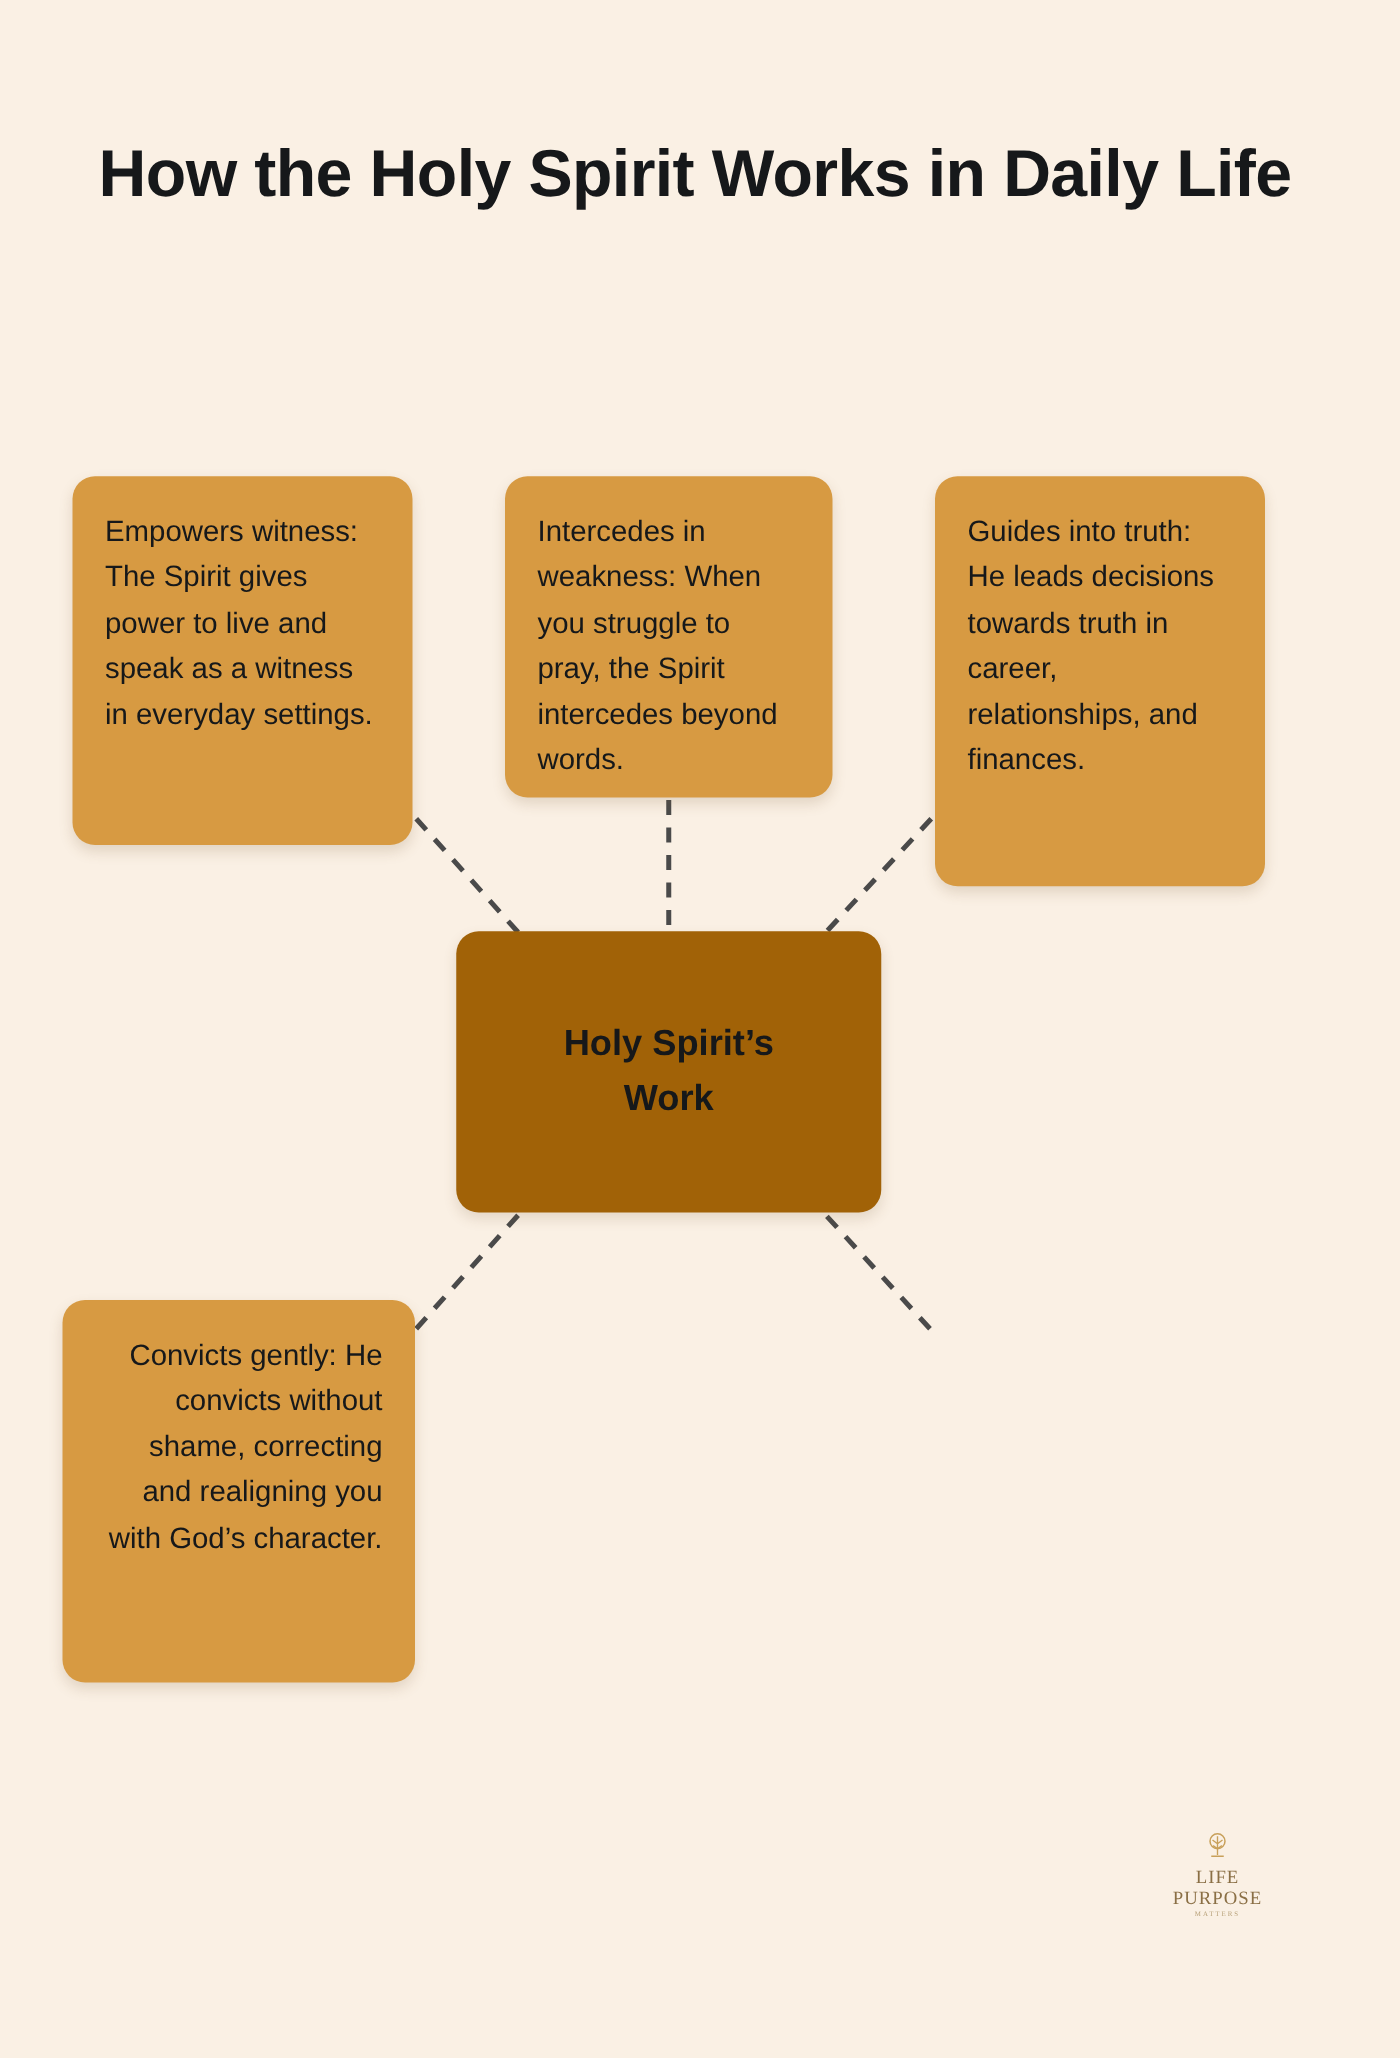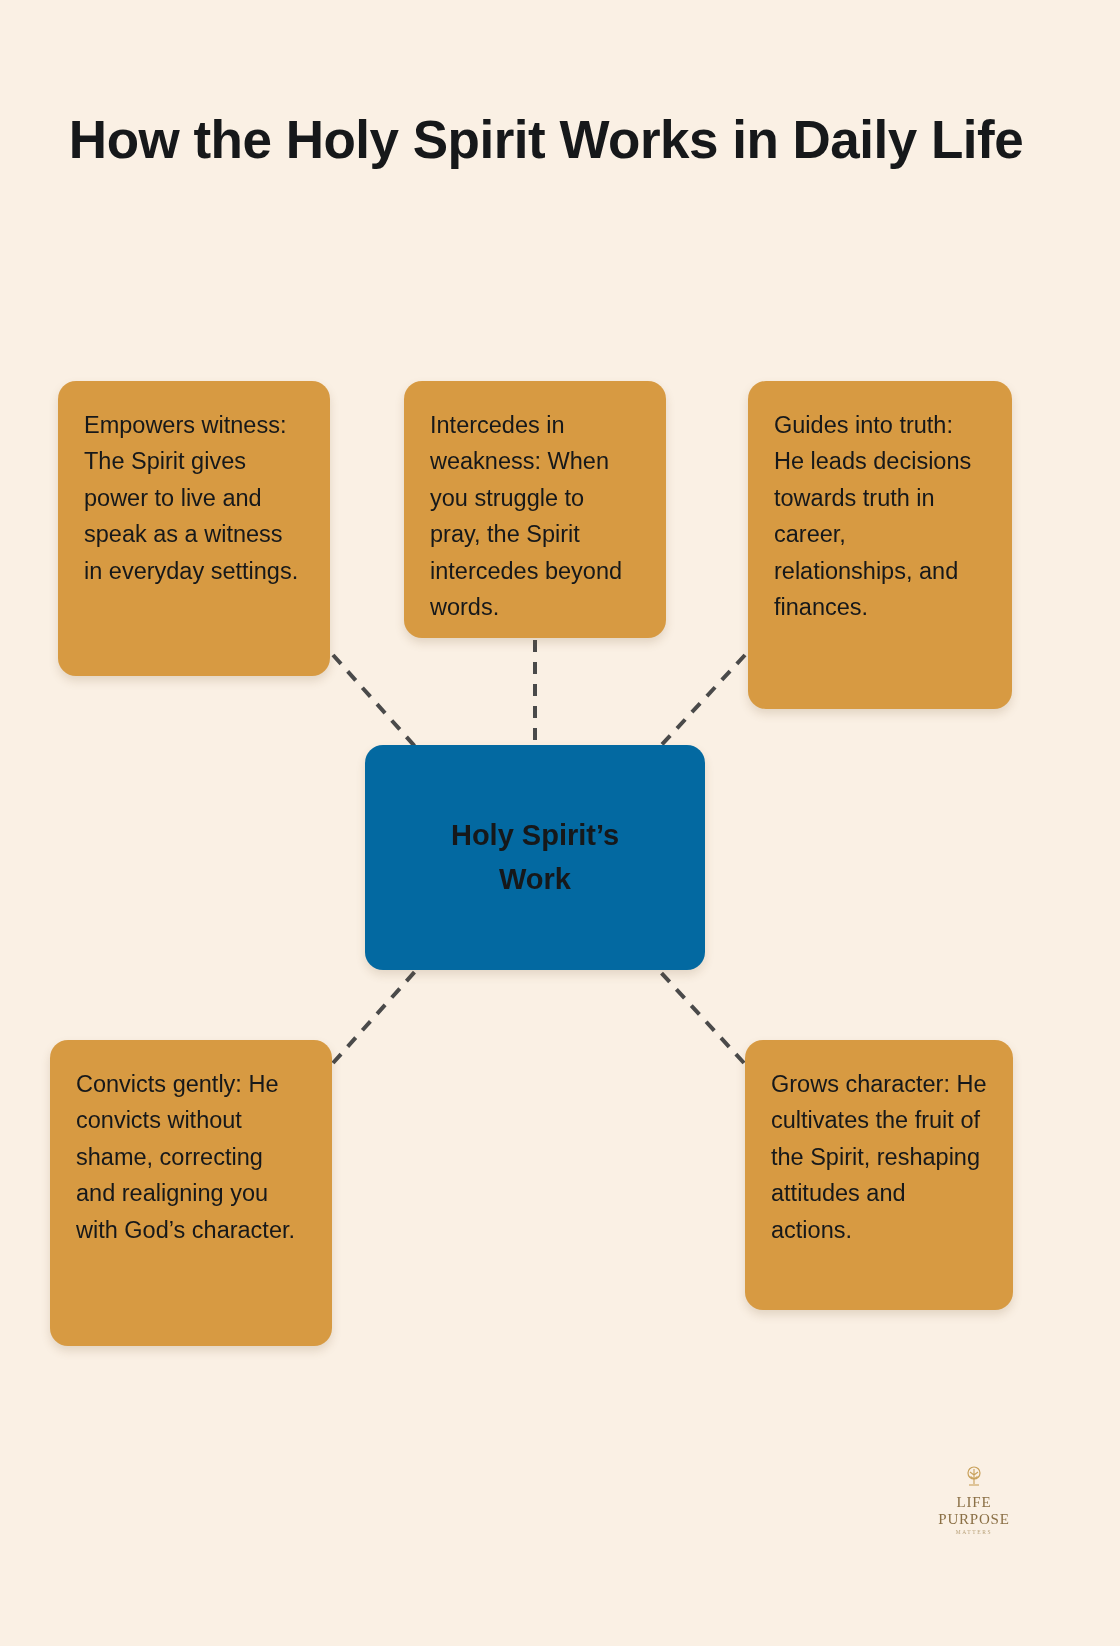"How the Holy Spirit Works" .title { left: 66px -> 76px }
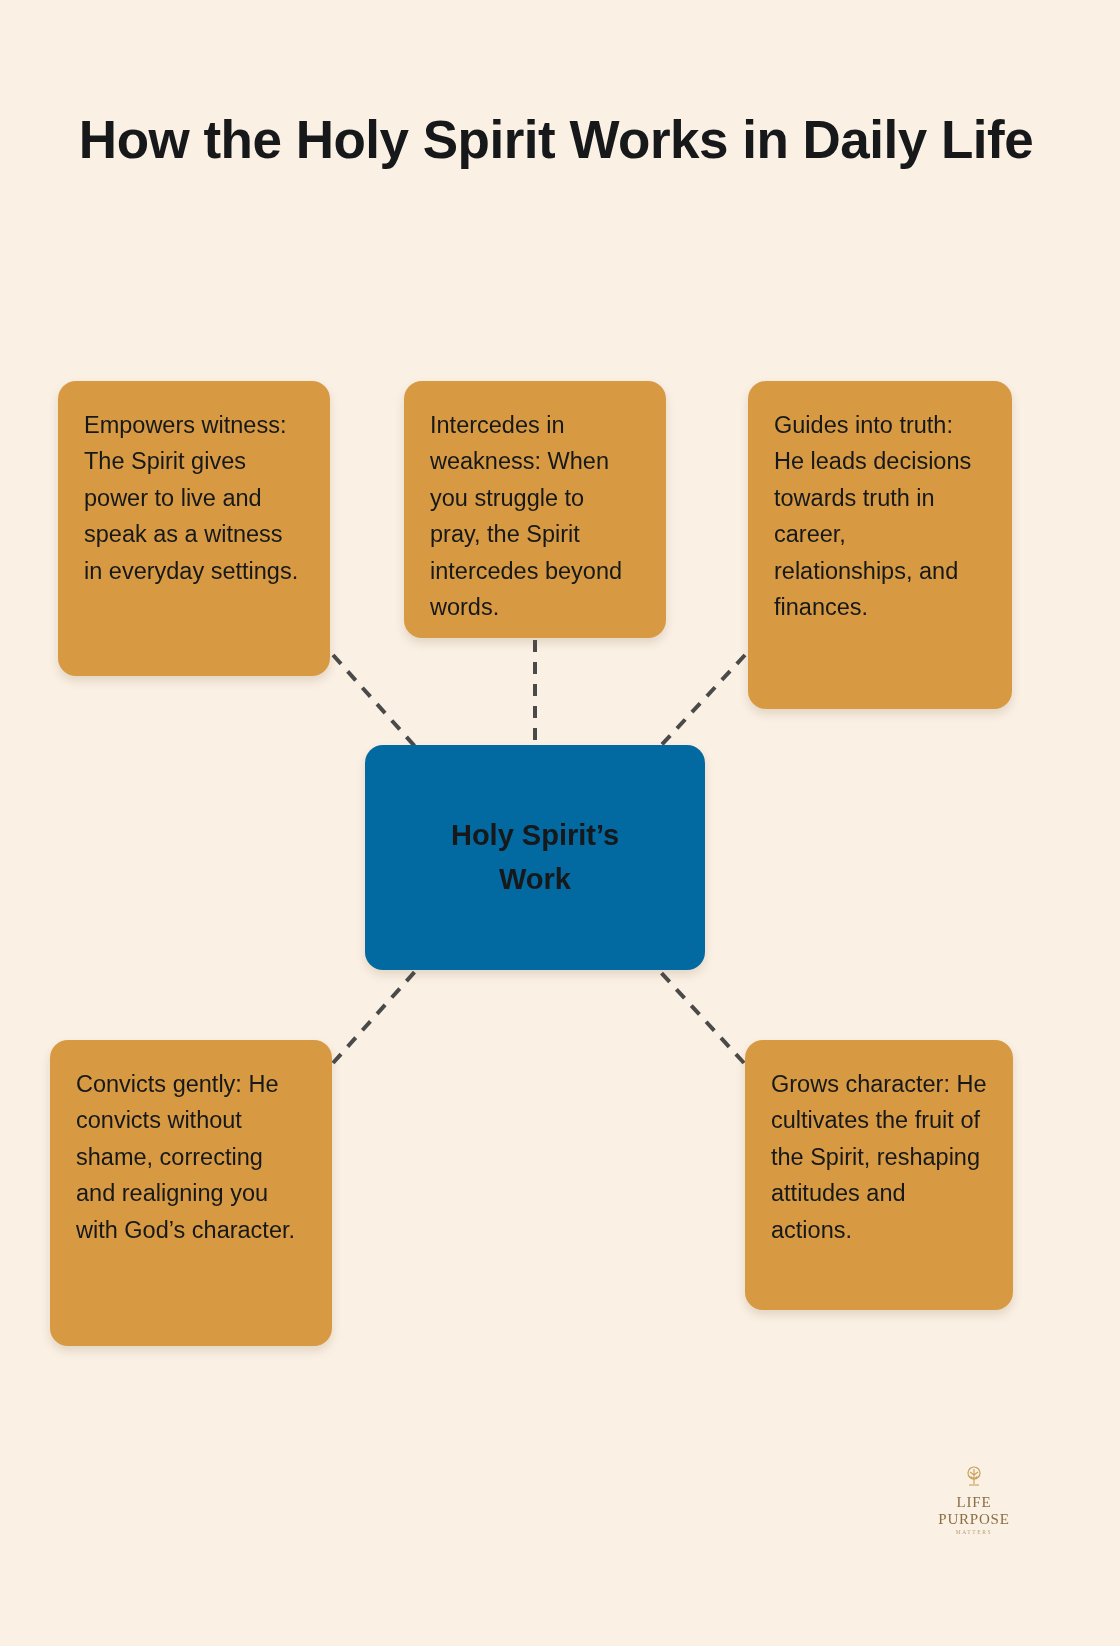"Holy Spirit’s Work" .center-node { background: #0369a1 -> #a16207 }
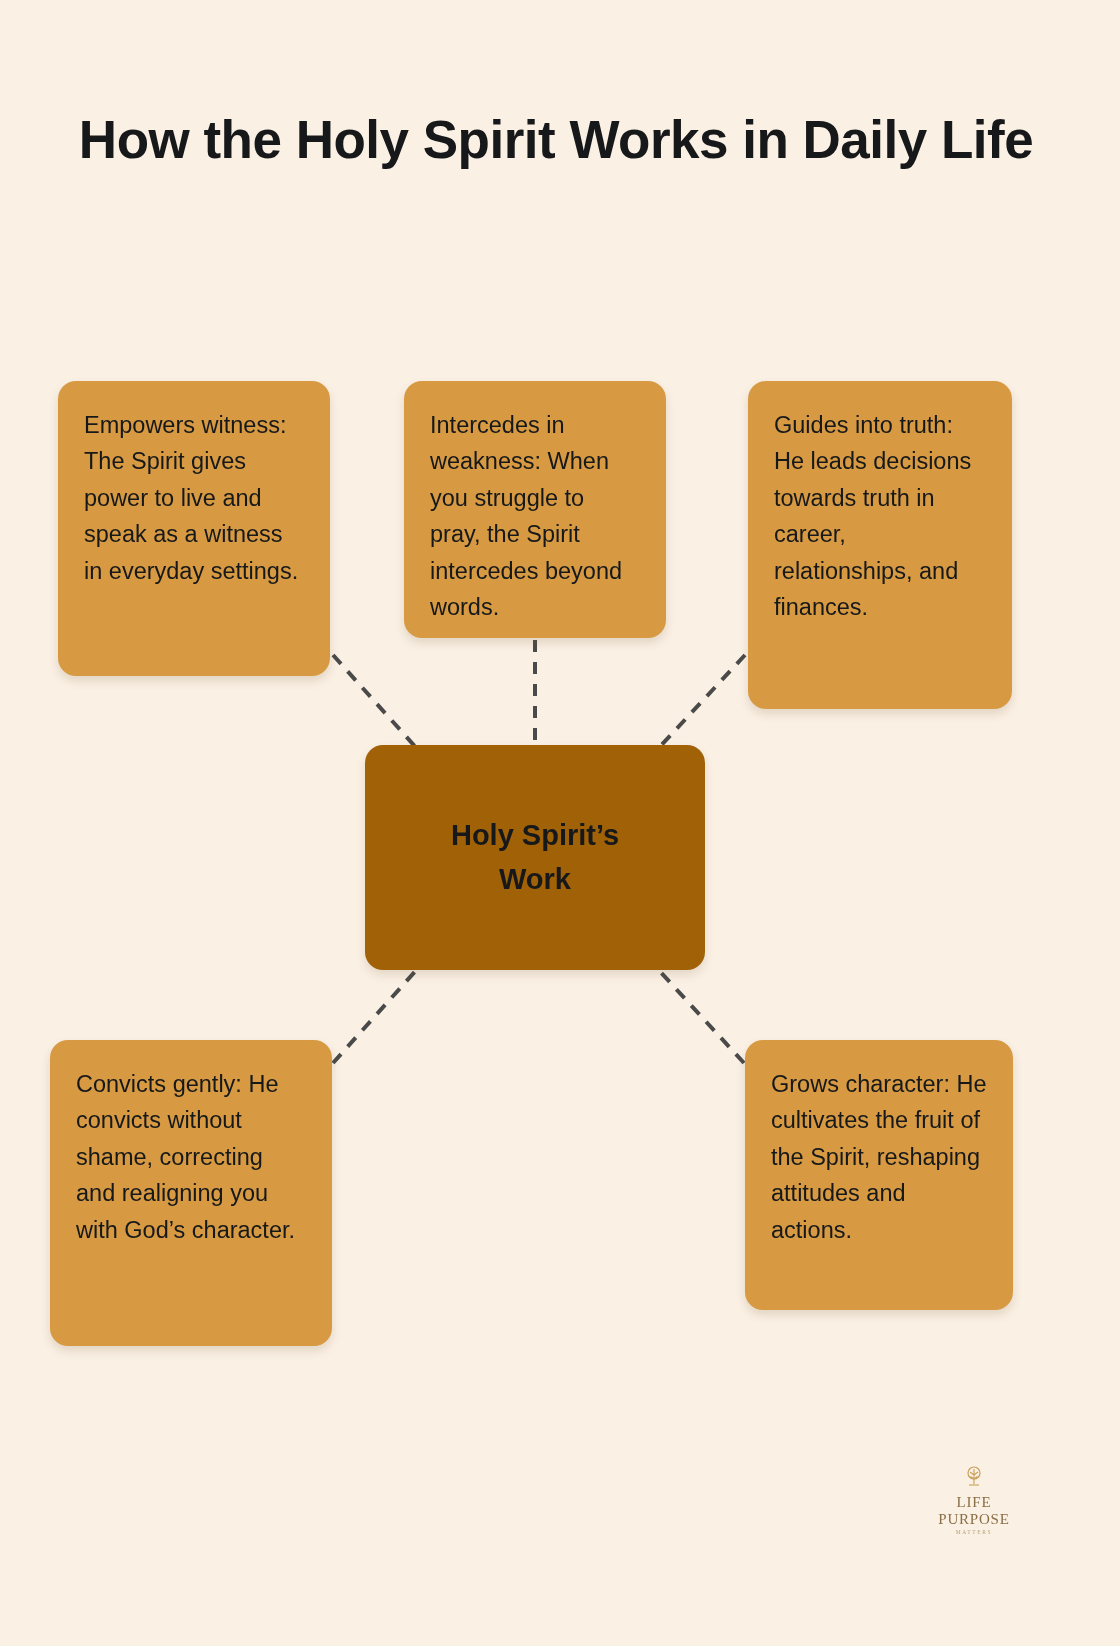"Convicts gently: He convicts without" #card-3 { text-align: none -> right }
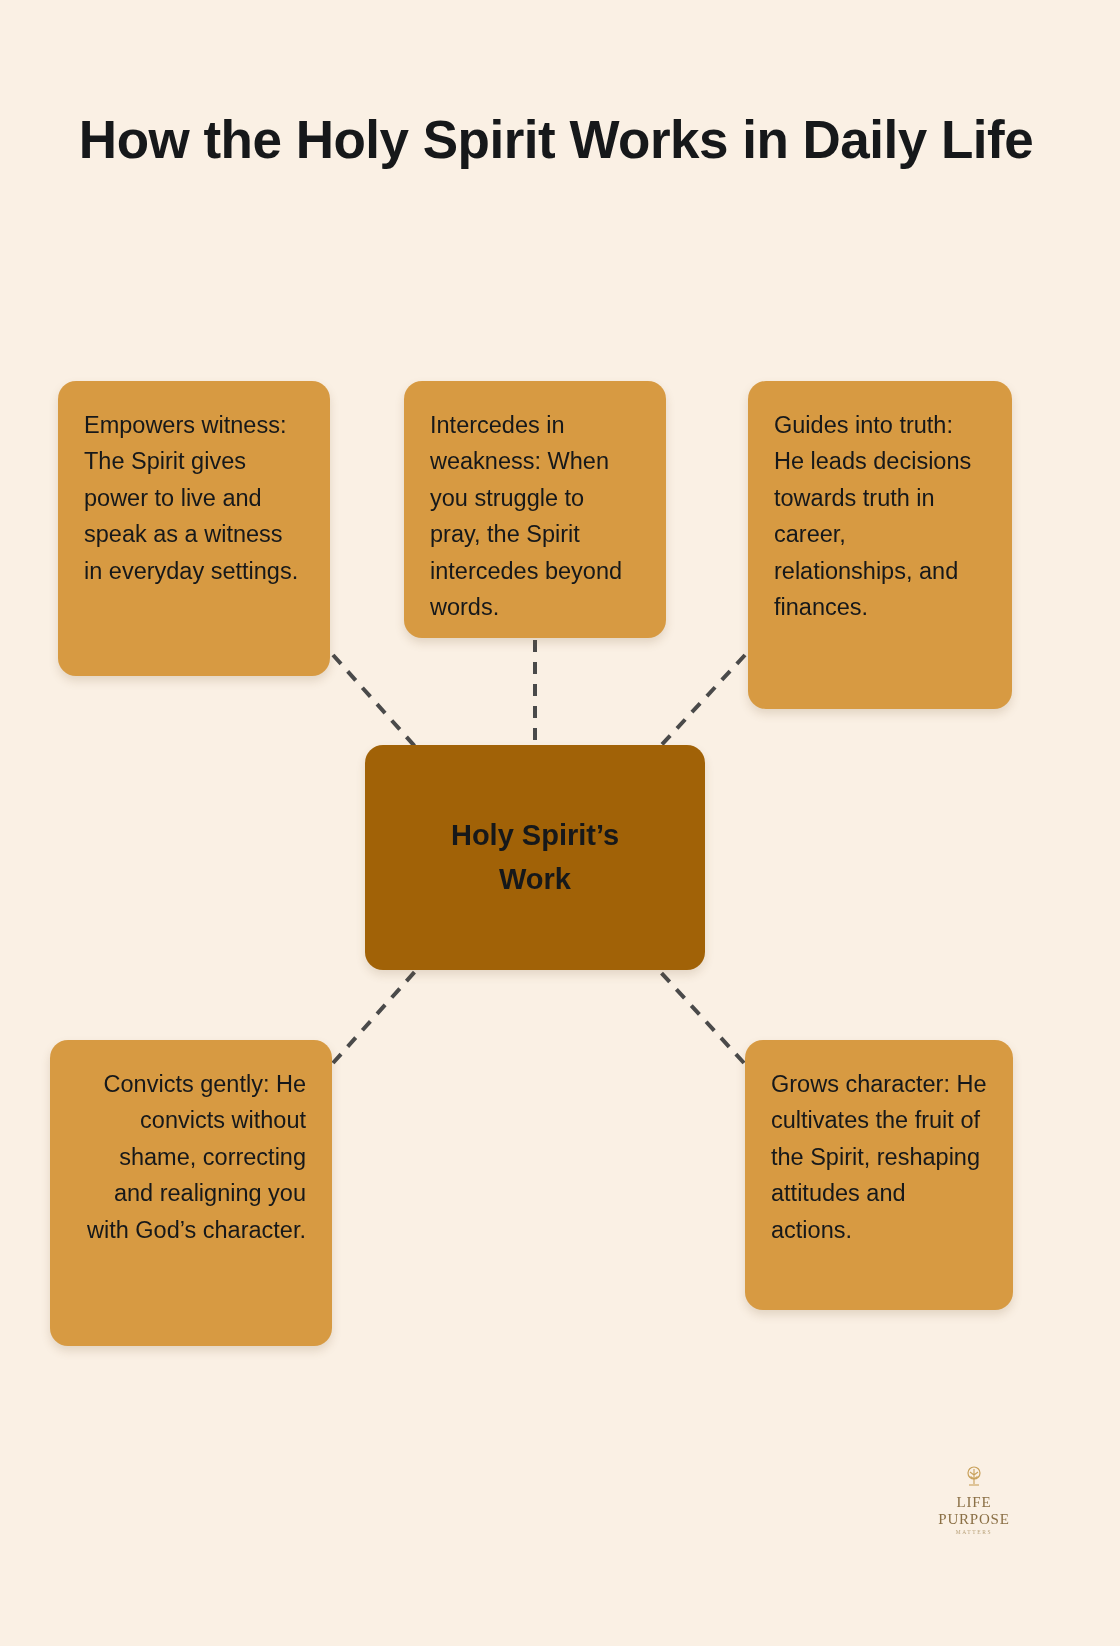"Grows character: He cultivates the" div.card { html: <div> <div>Grows character: He cultivates the fruit of the Spirit, reshaping attitudes and actions.</div> </div> -> none }
